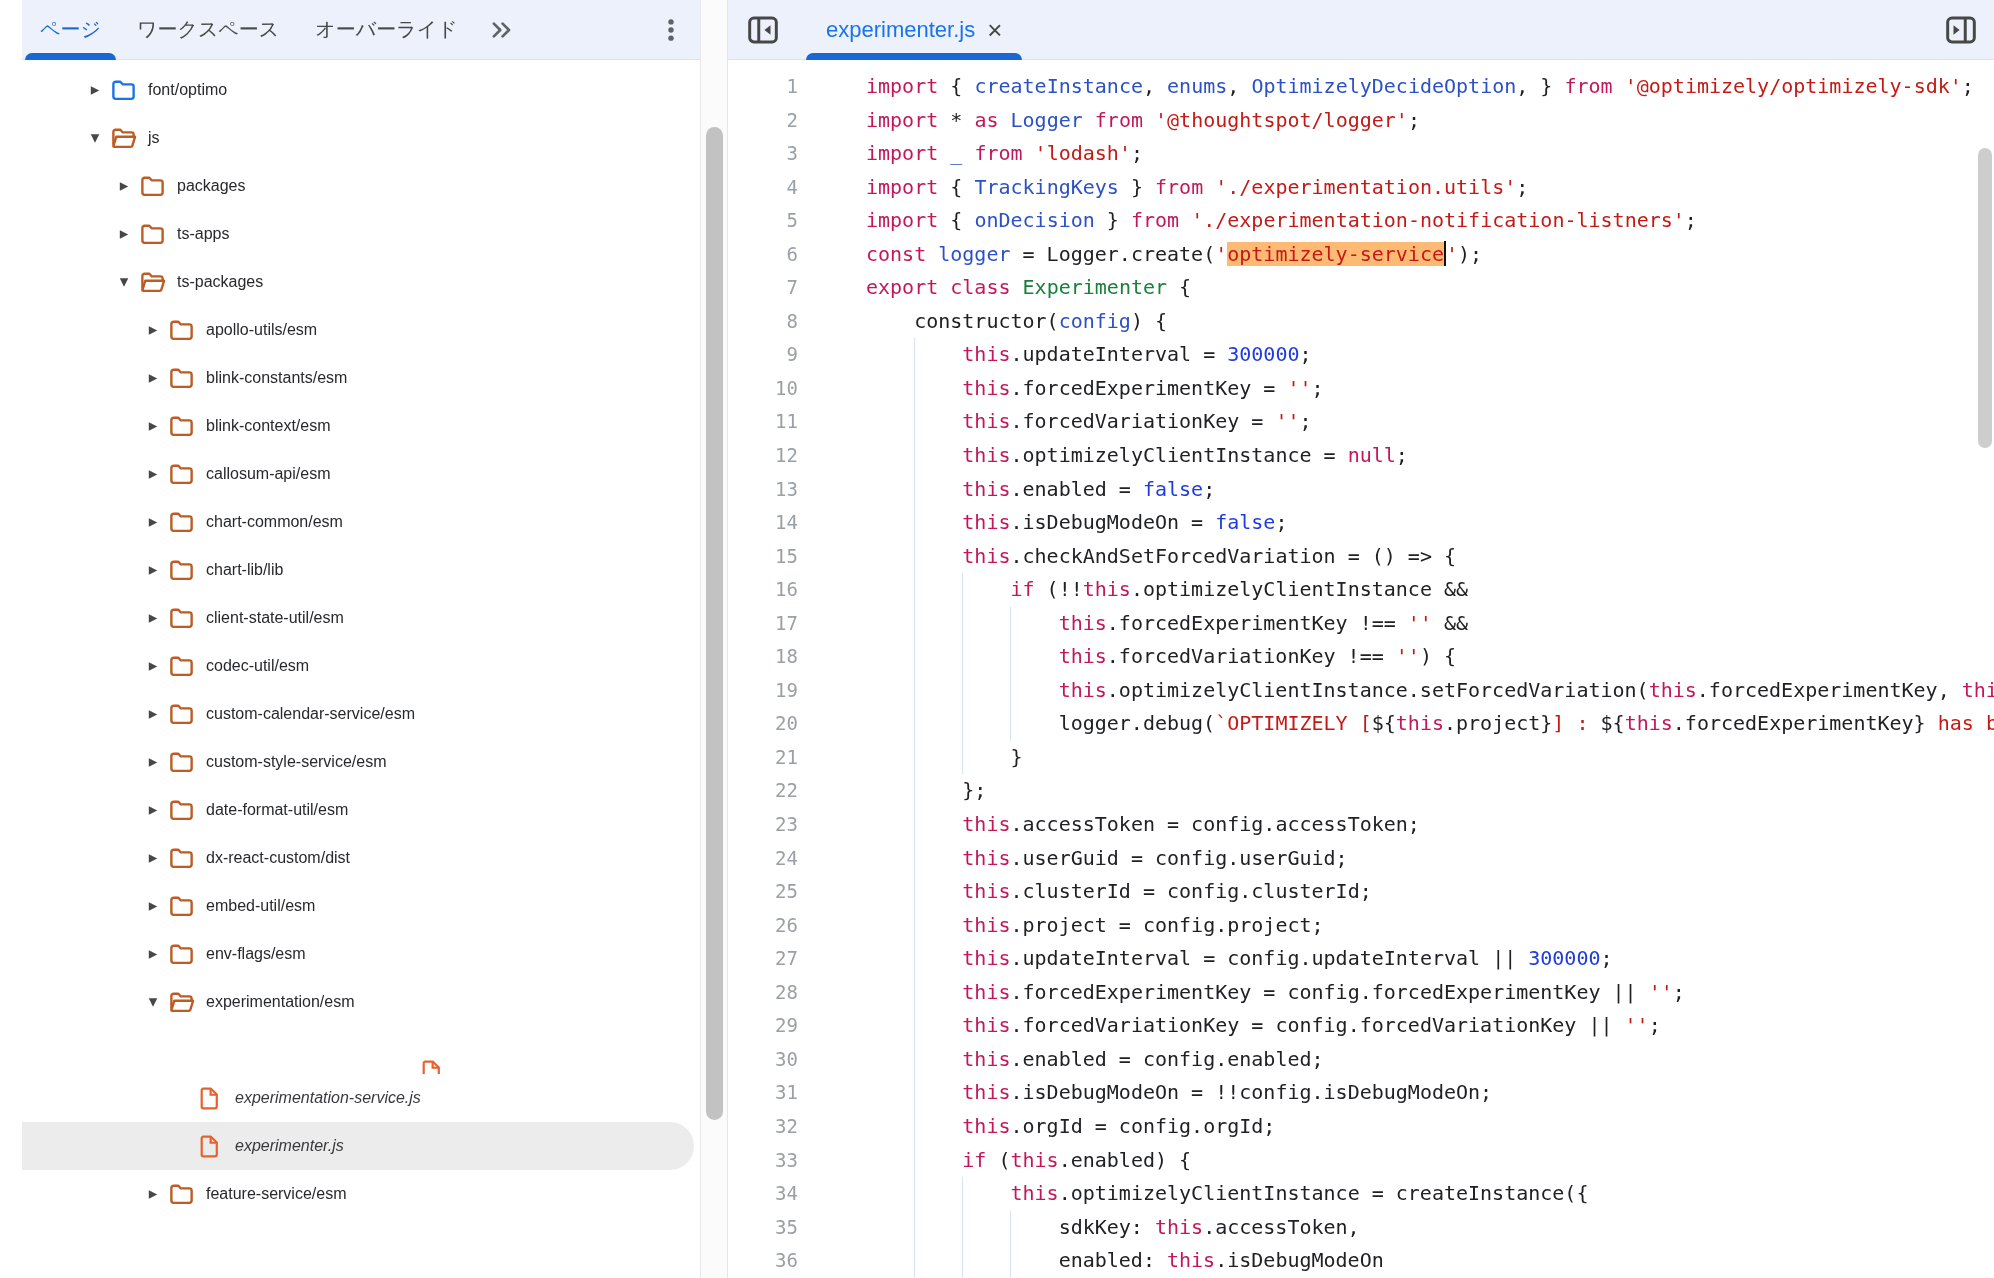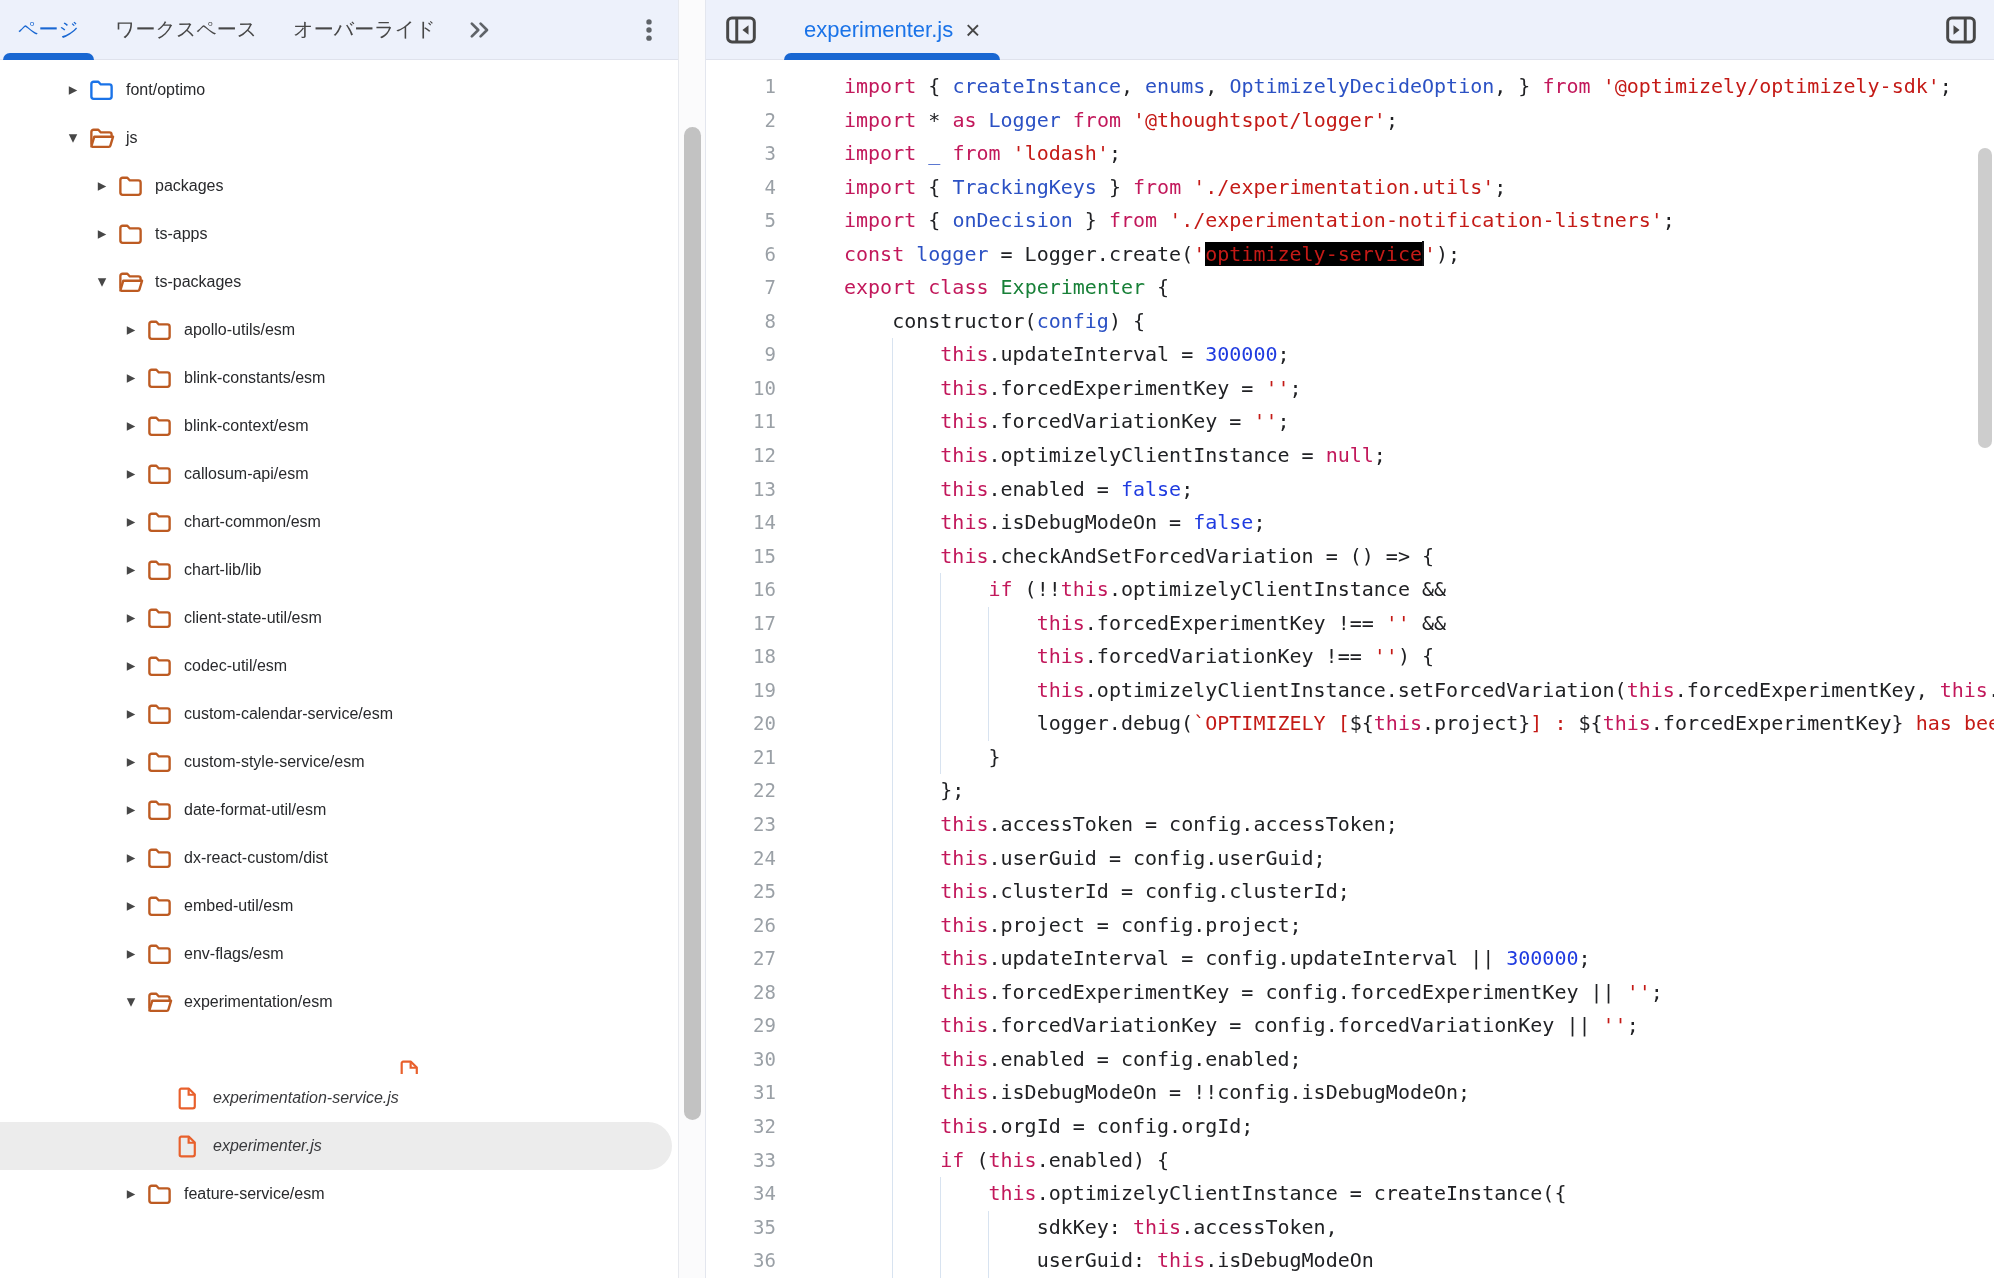"ページ" .app { padding-left: none -> 22px }
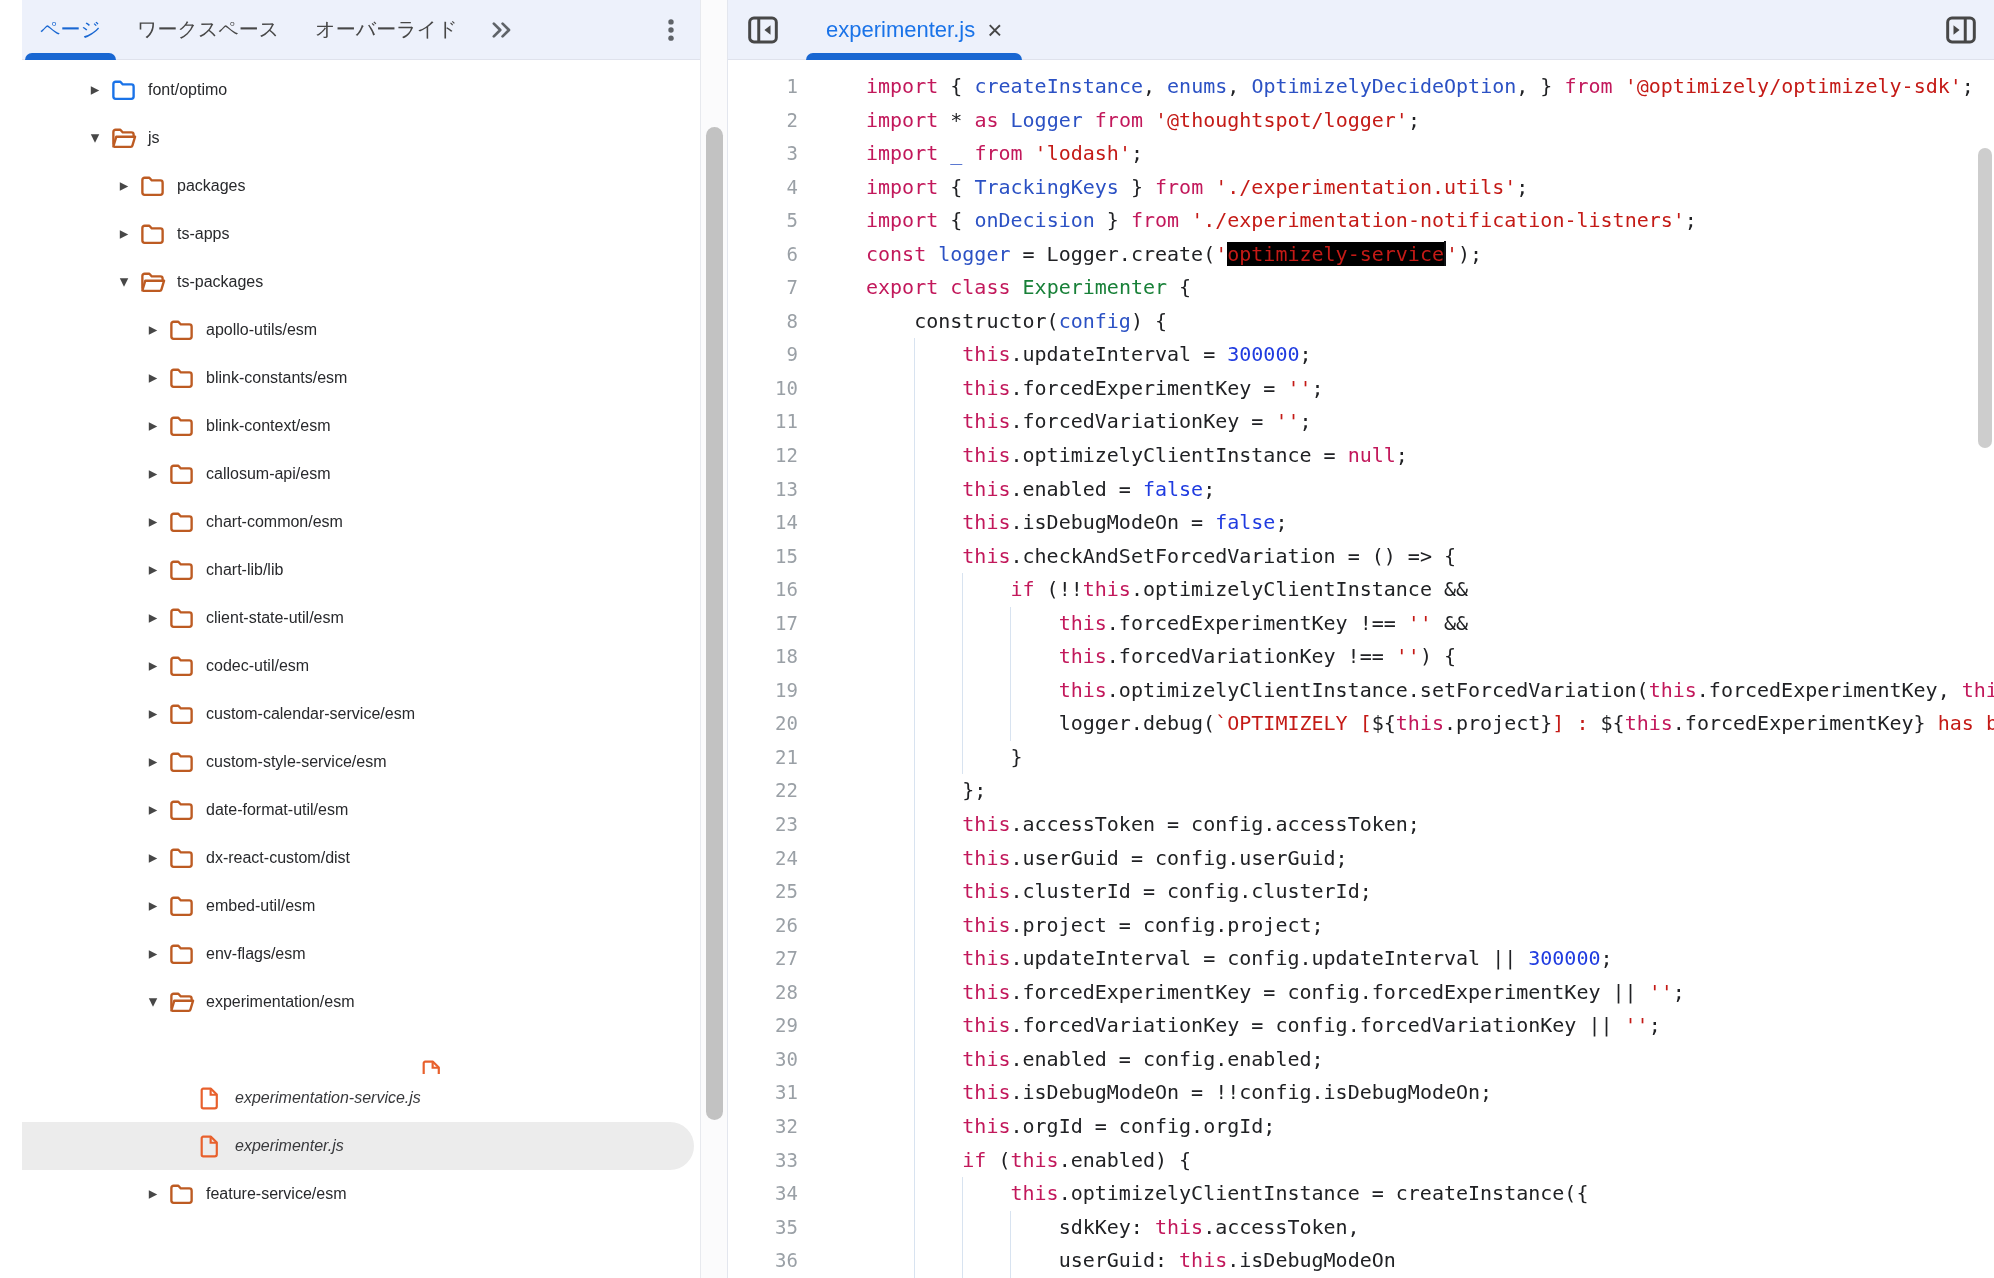"optimizely-service" .tk-sel { background: #000000 -> #fdba74 }
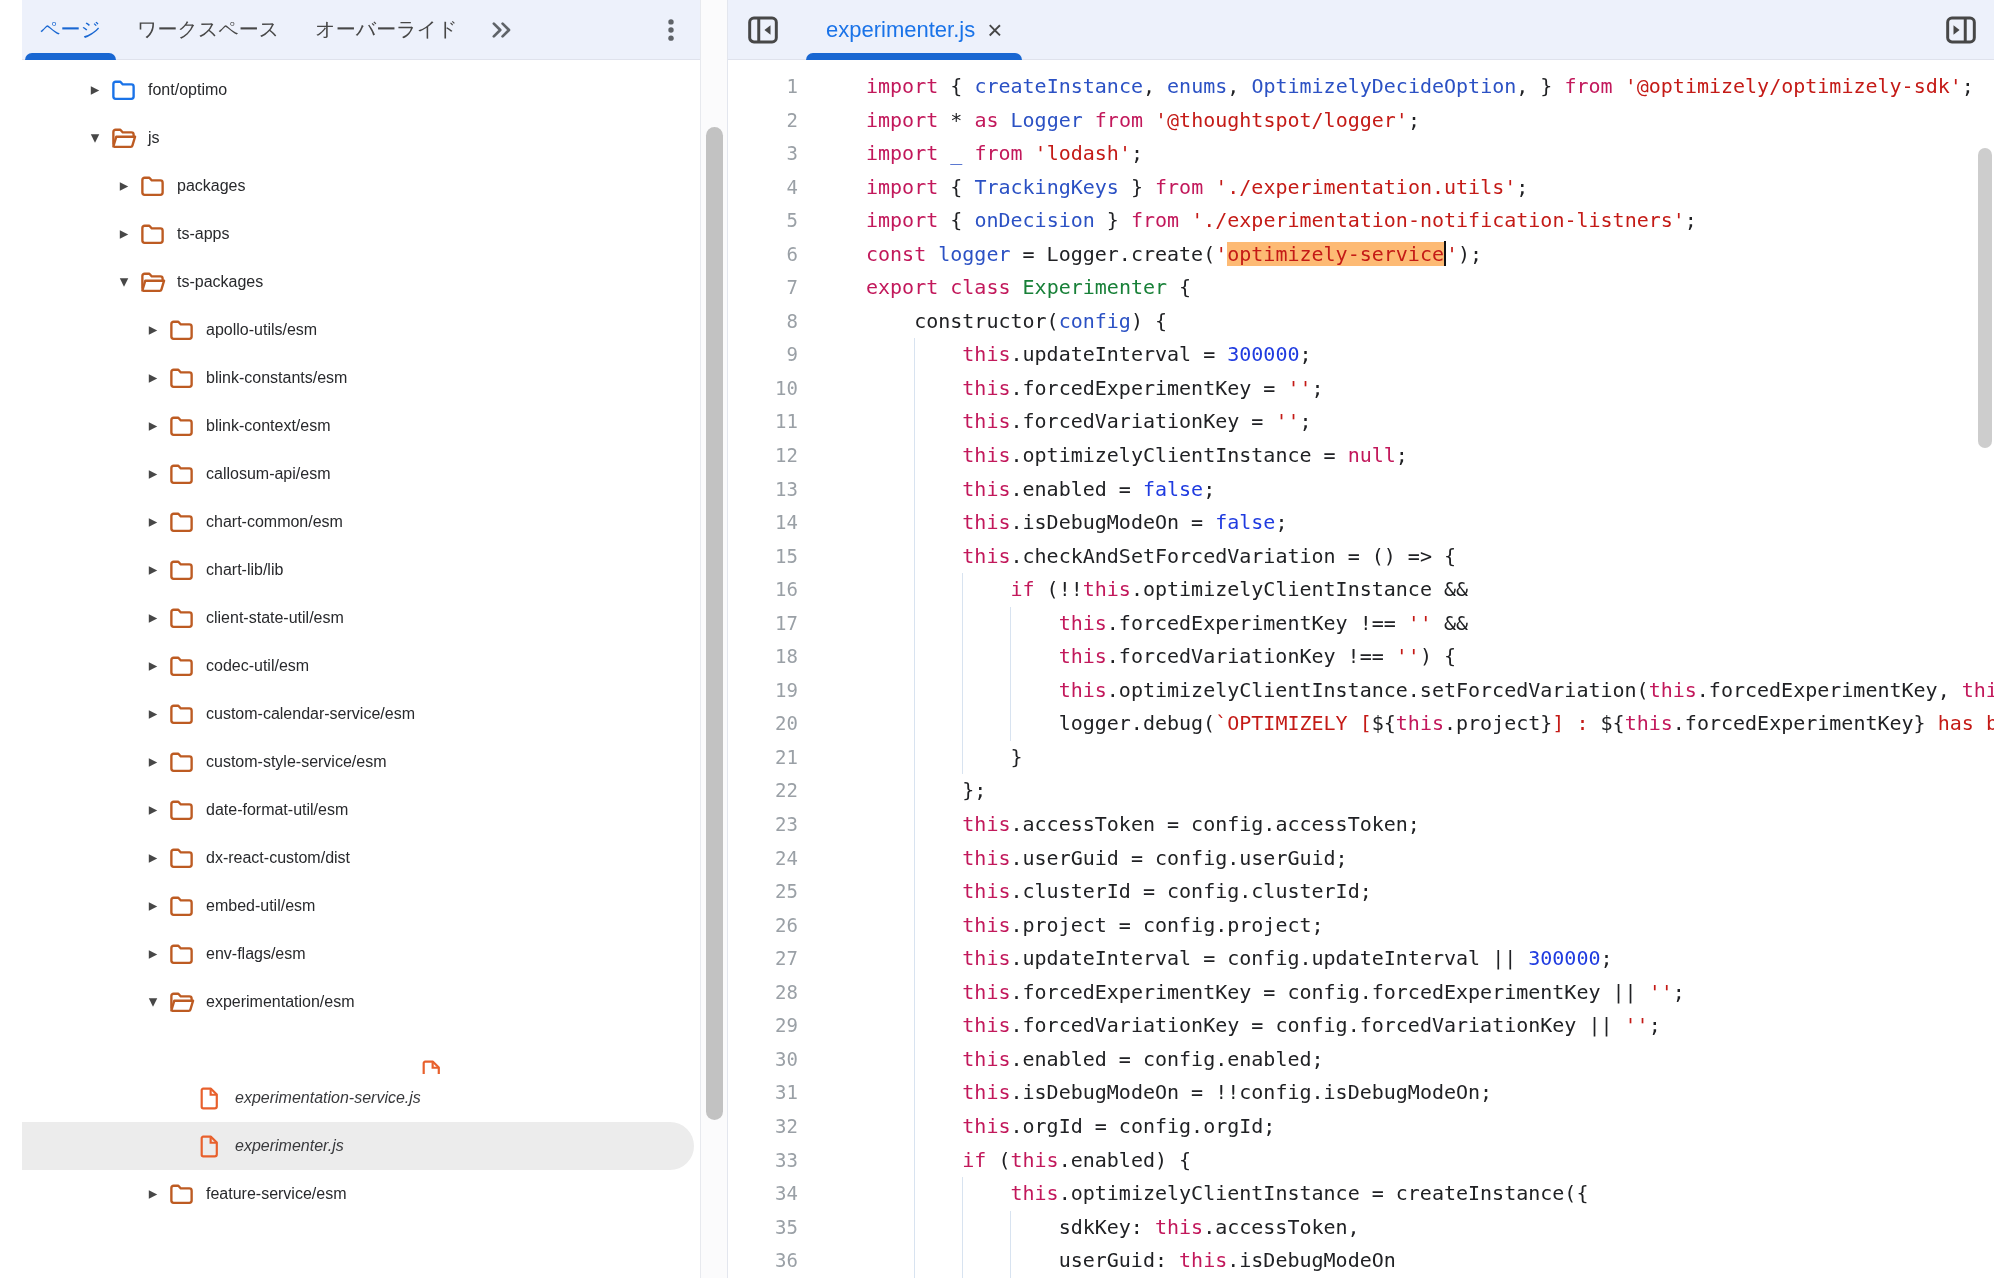"userGuid:" span.tk-pl { text: userGuid -> enabled }
